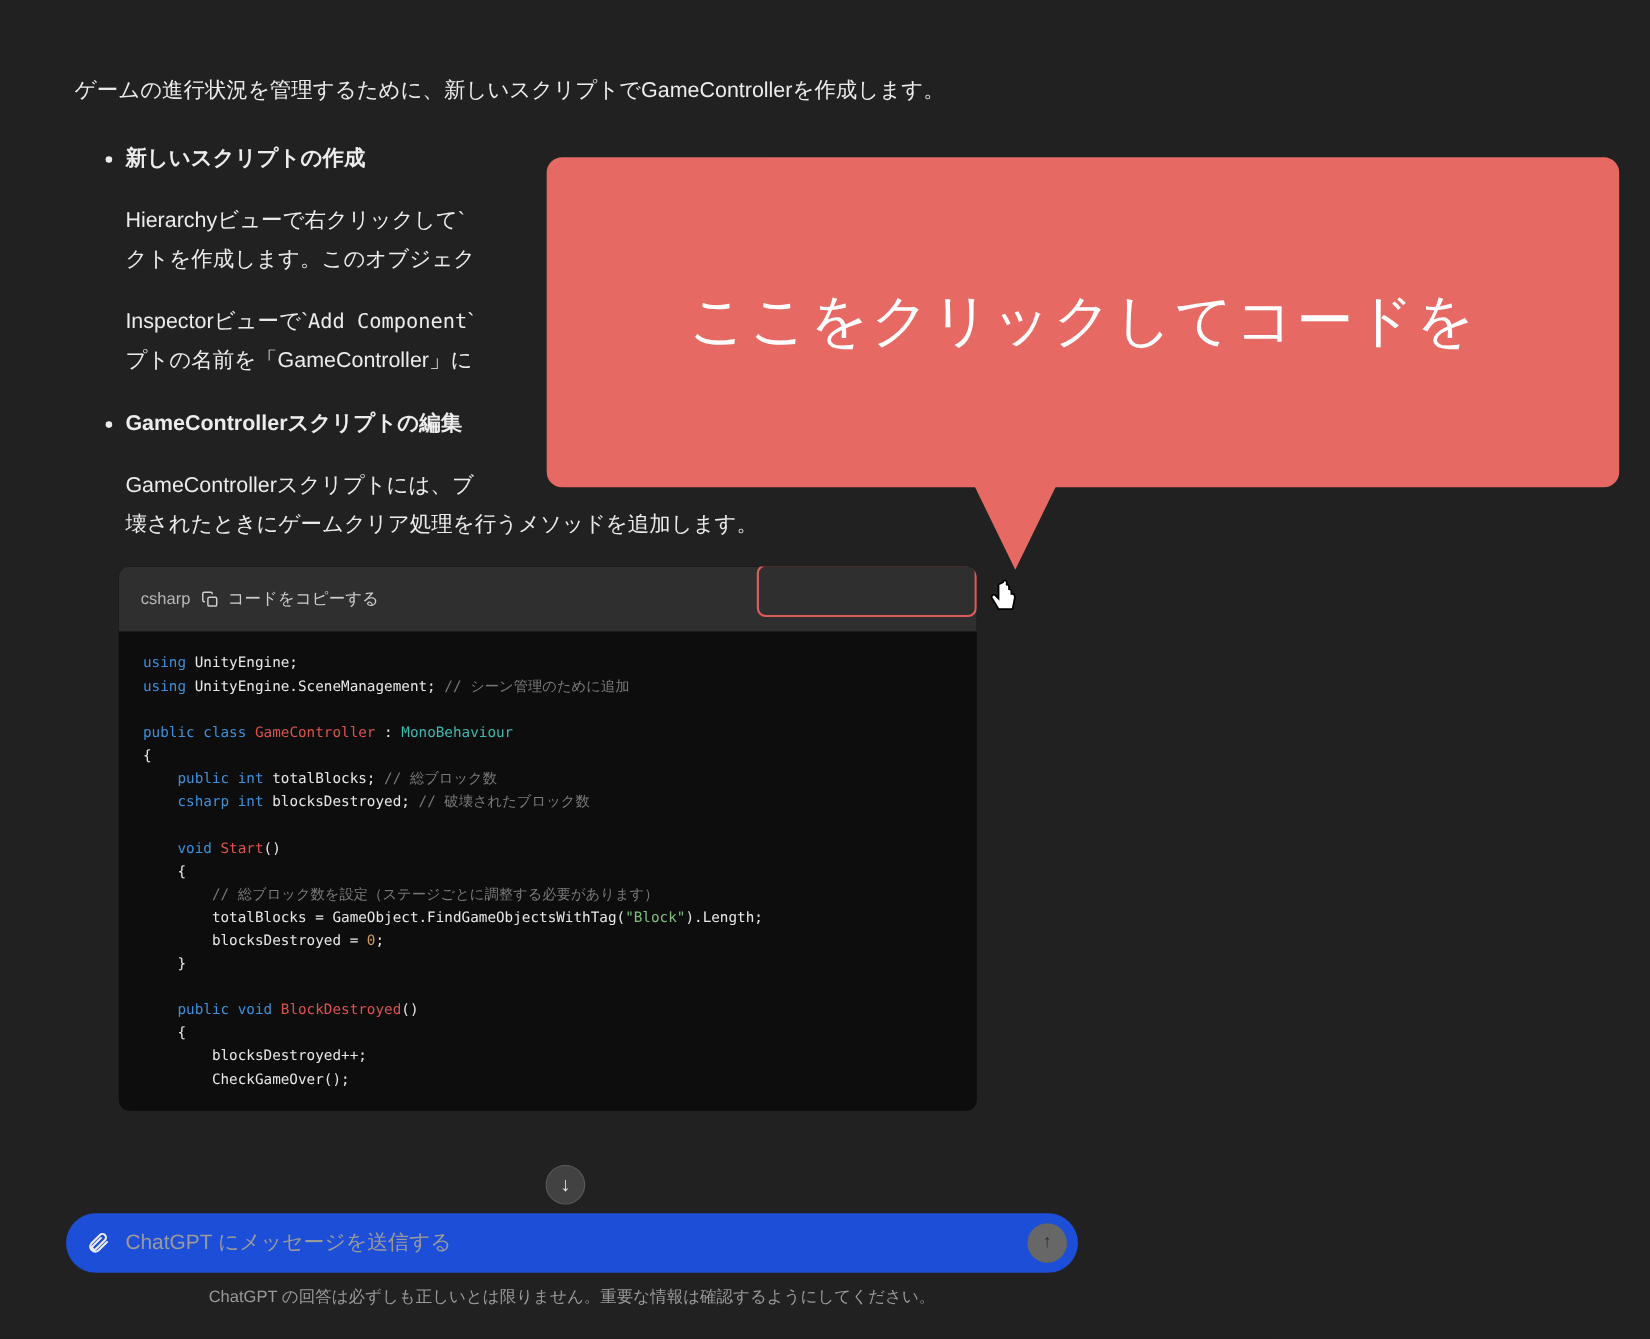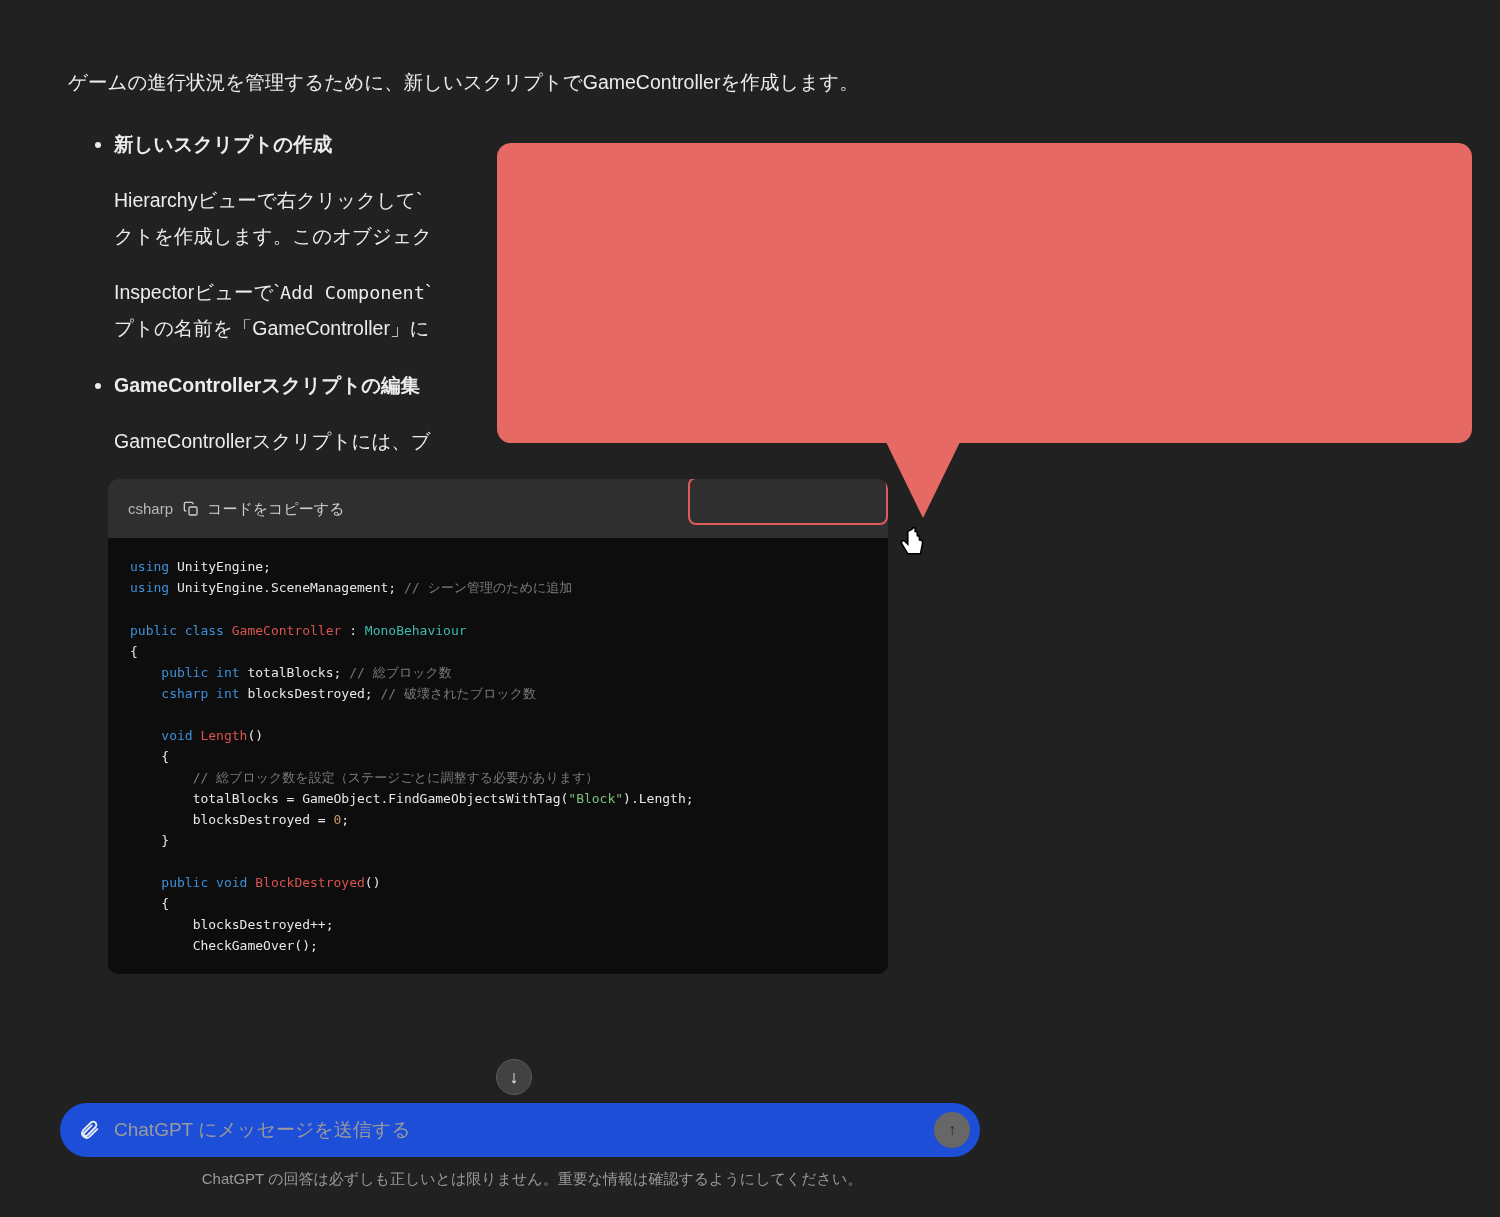"ここをクリックしてコードを" div { html: none -> <div>ここをクリックしてコードを</div> }
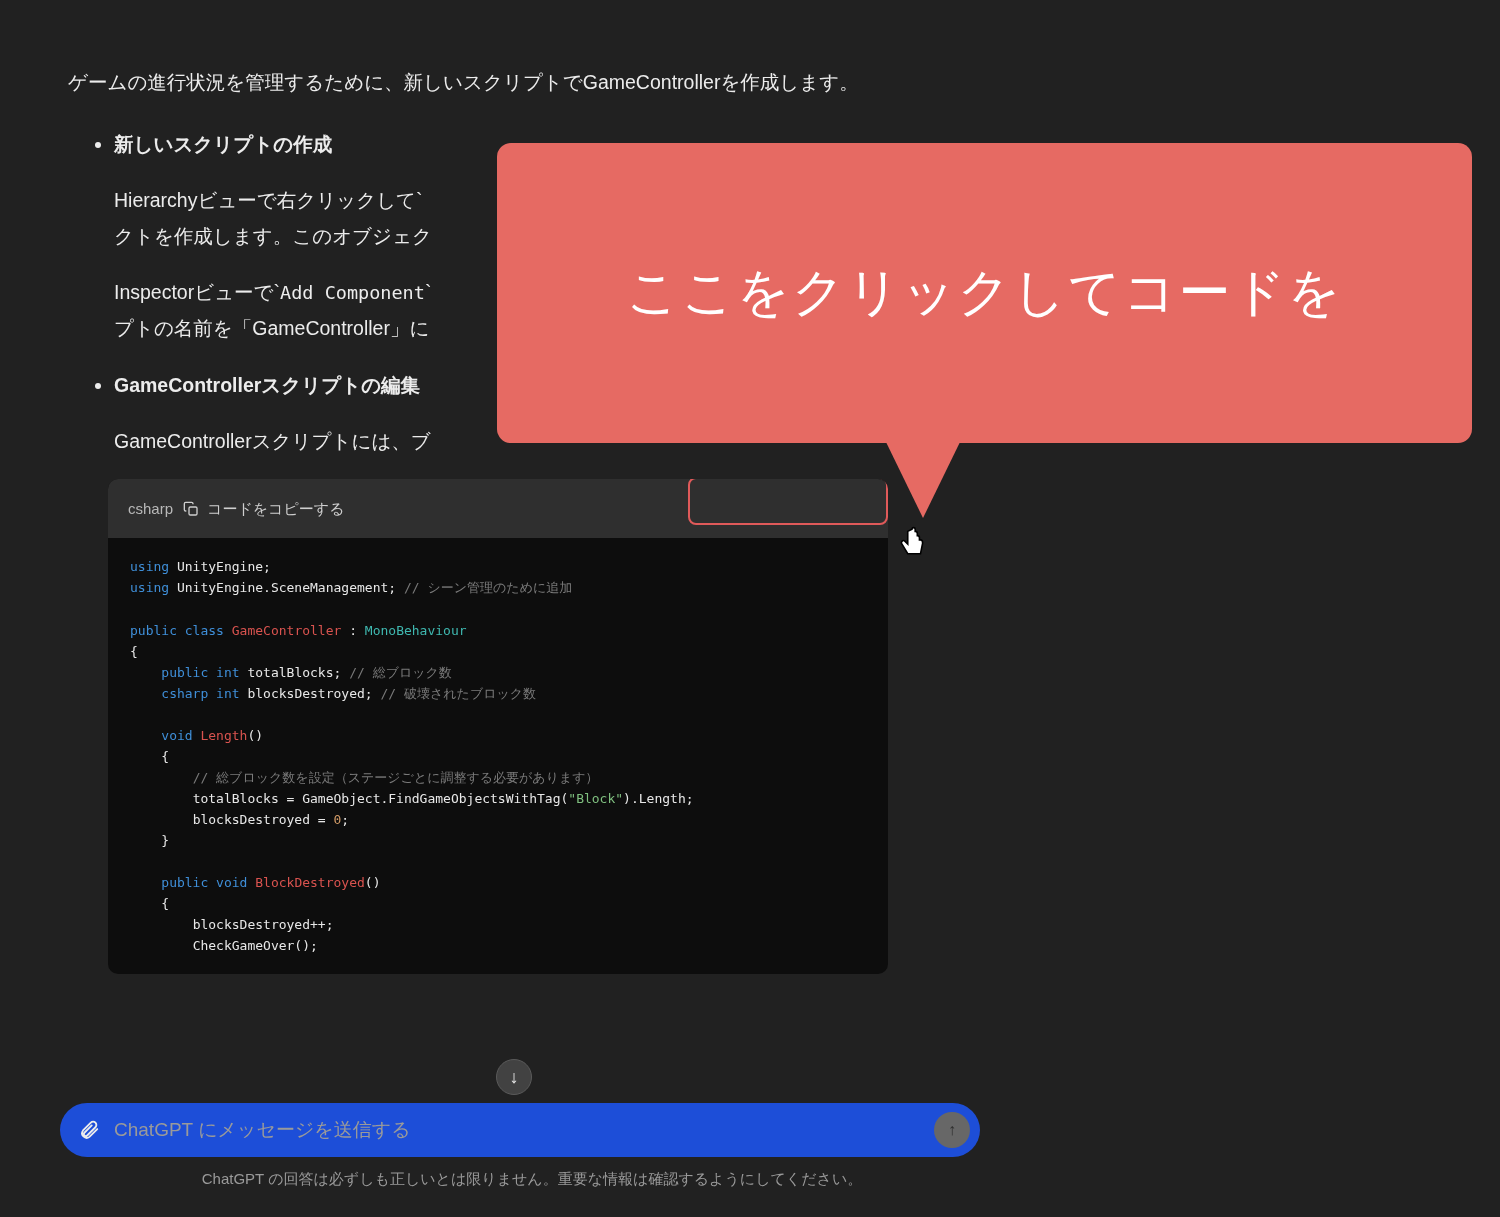"壊されたときにゲームクリア処理を行うメソッドを追加します。" span { html: none -> <span>壊されたときにゲームクリア処理を行うメソッドを追加します。</span> }
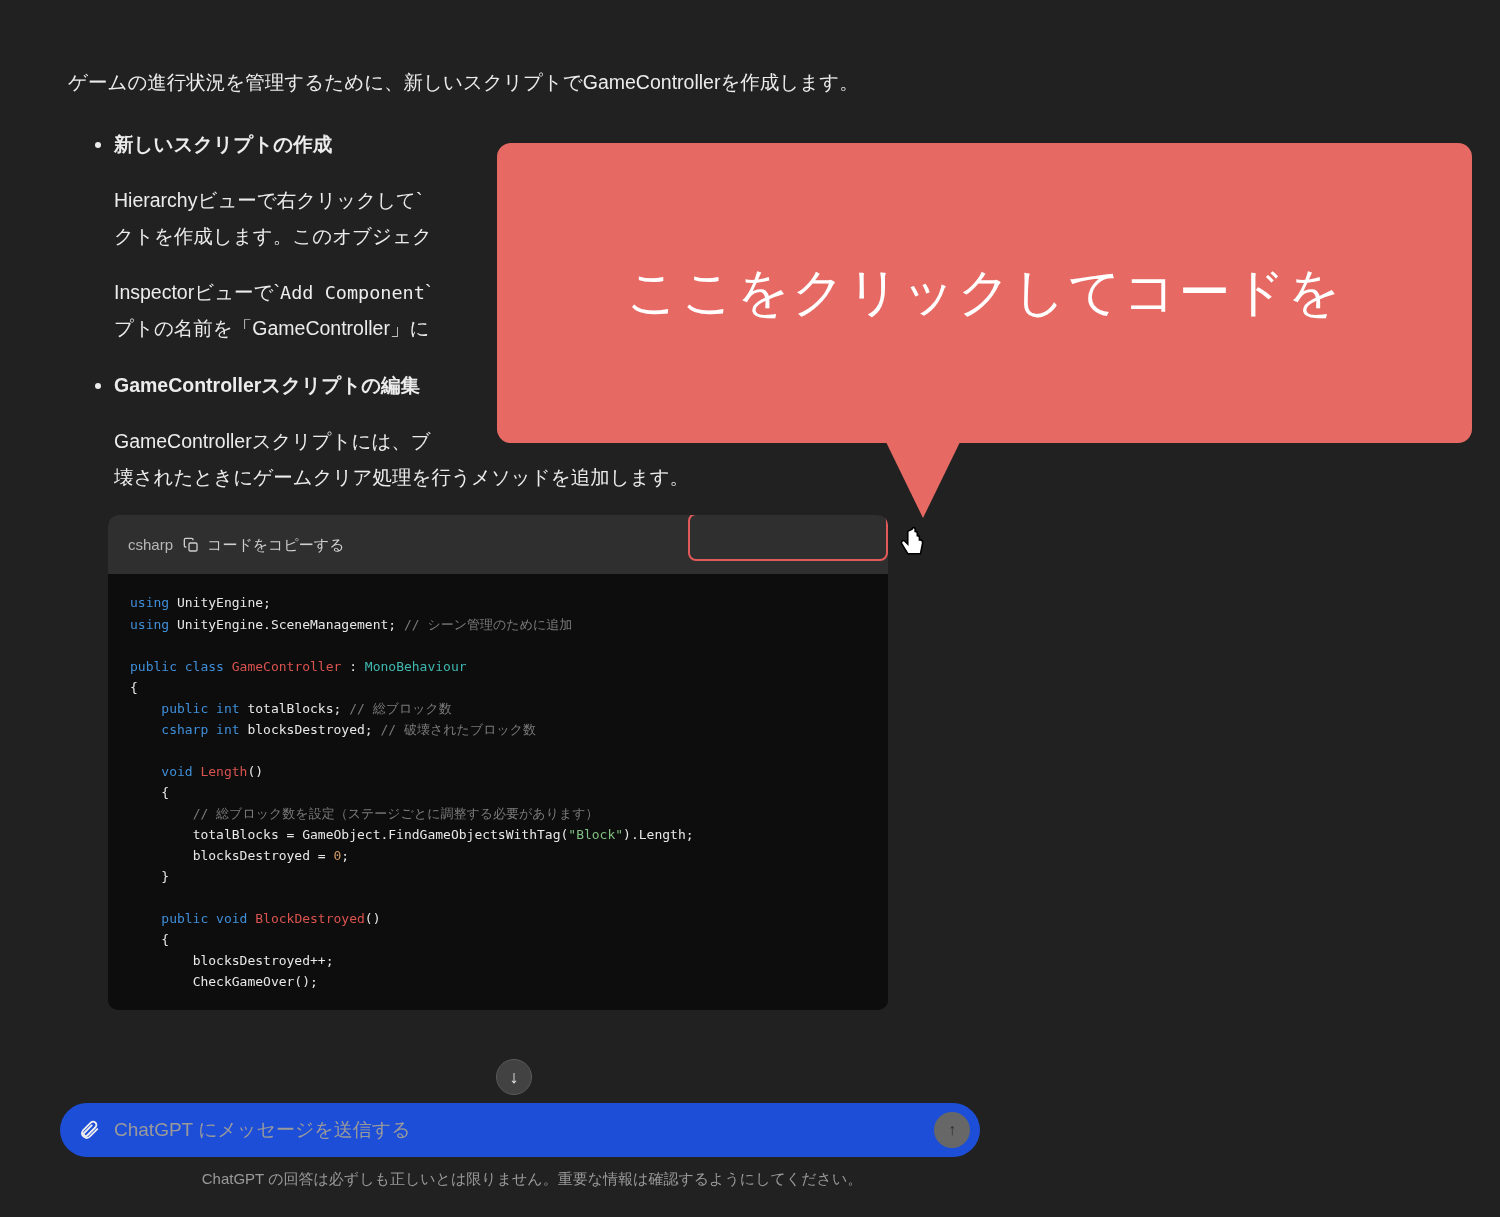"Length" span.tok-fn { text: Length -> Start }
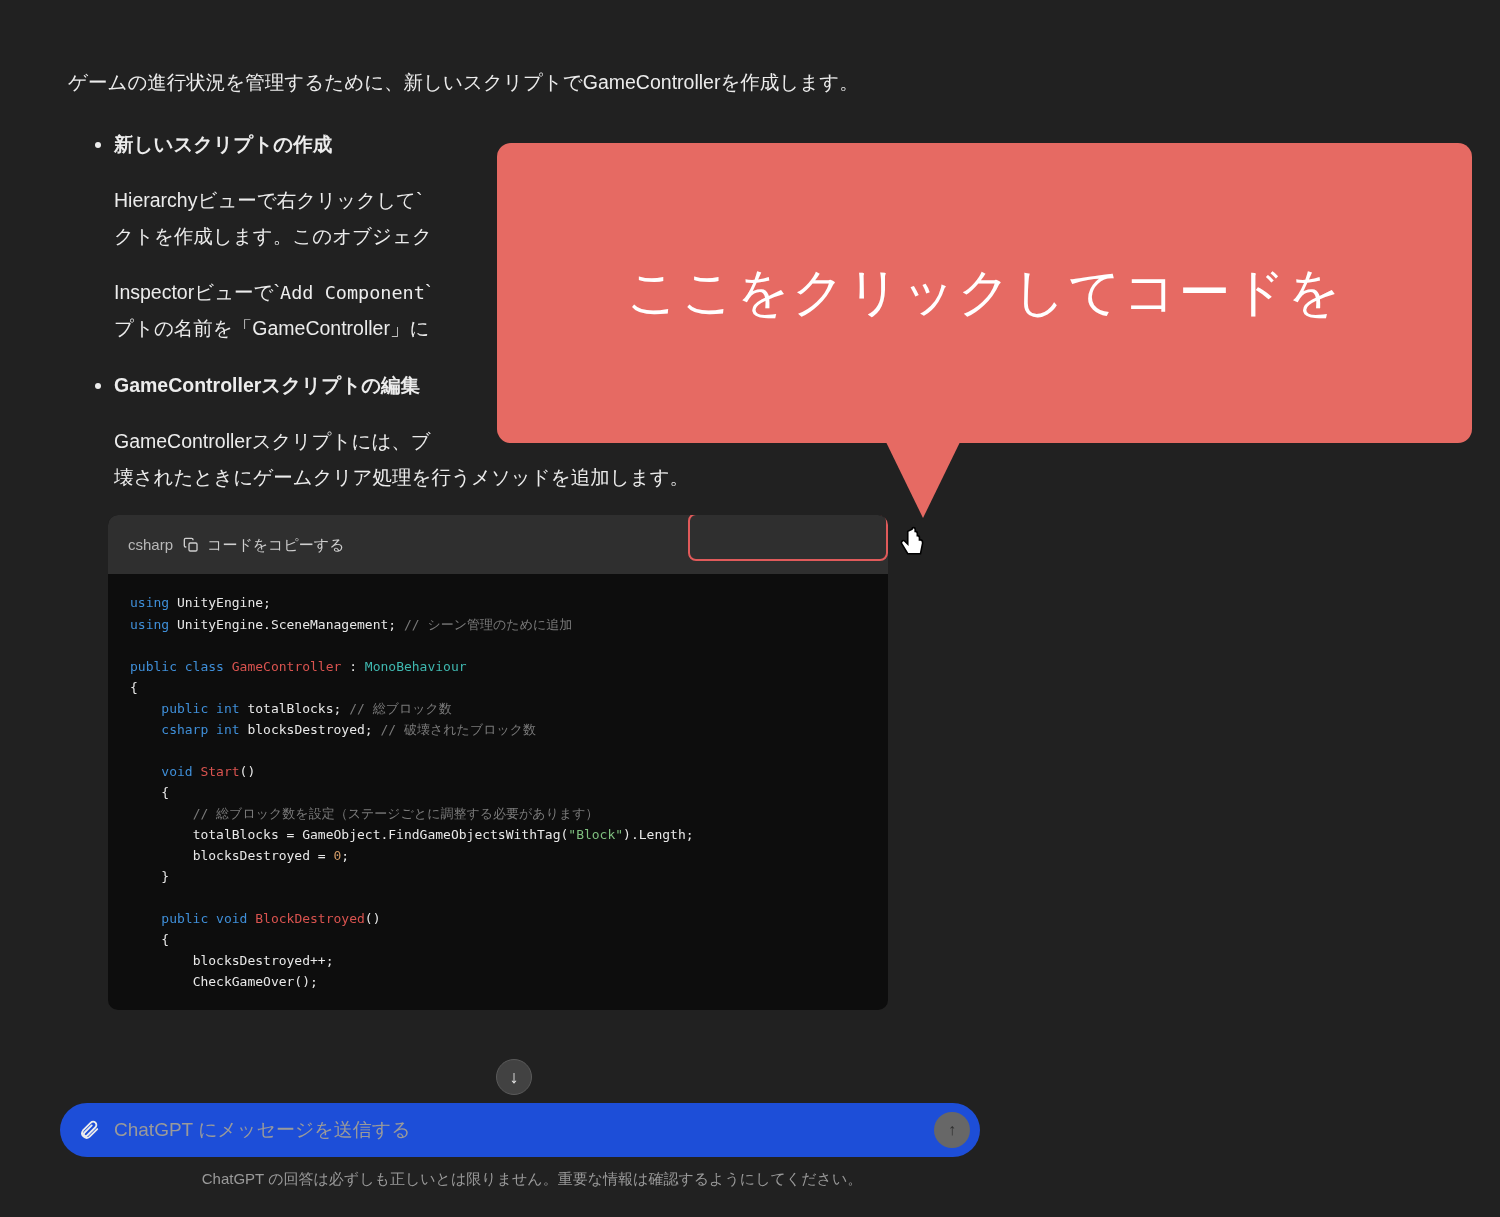"ChatGPT" .disclaimer { margin-left: 12px -> 0 }
